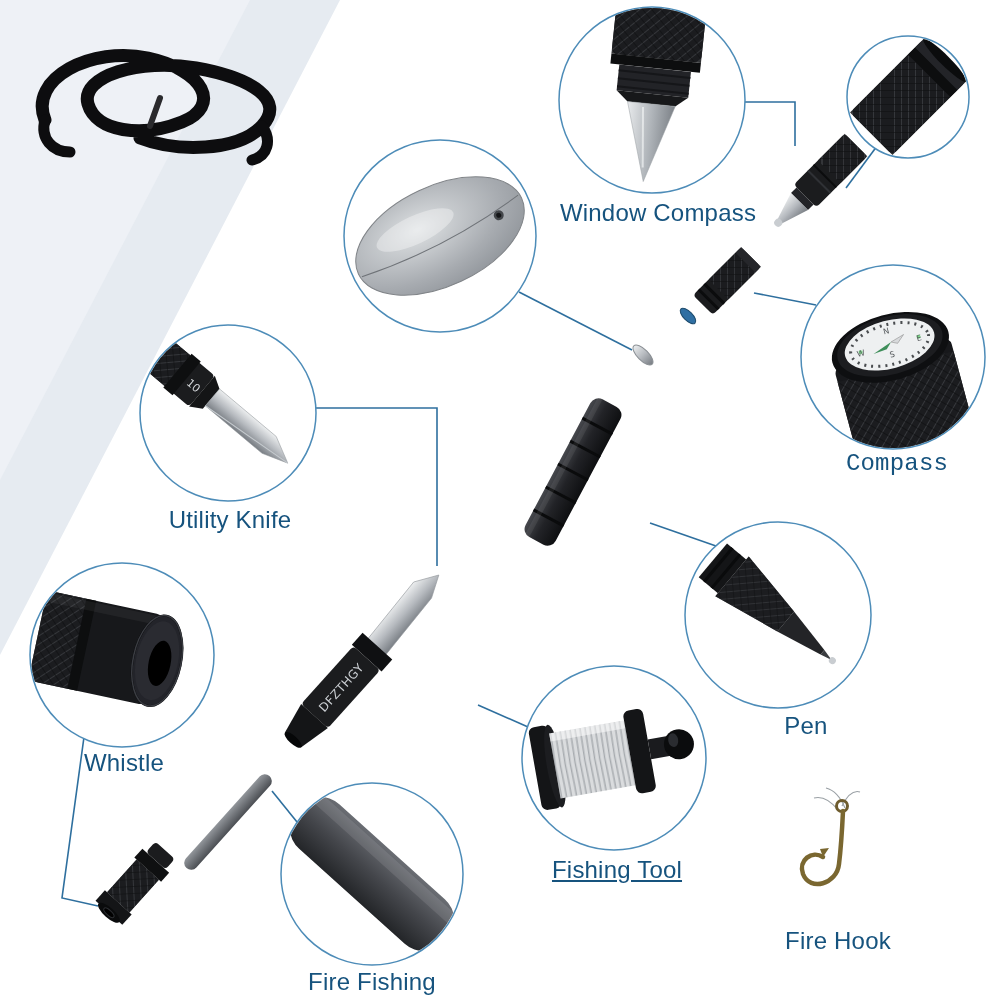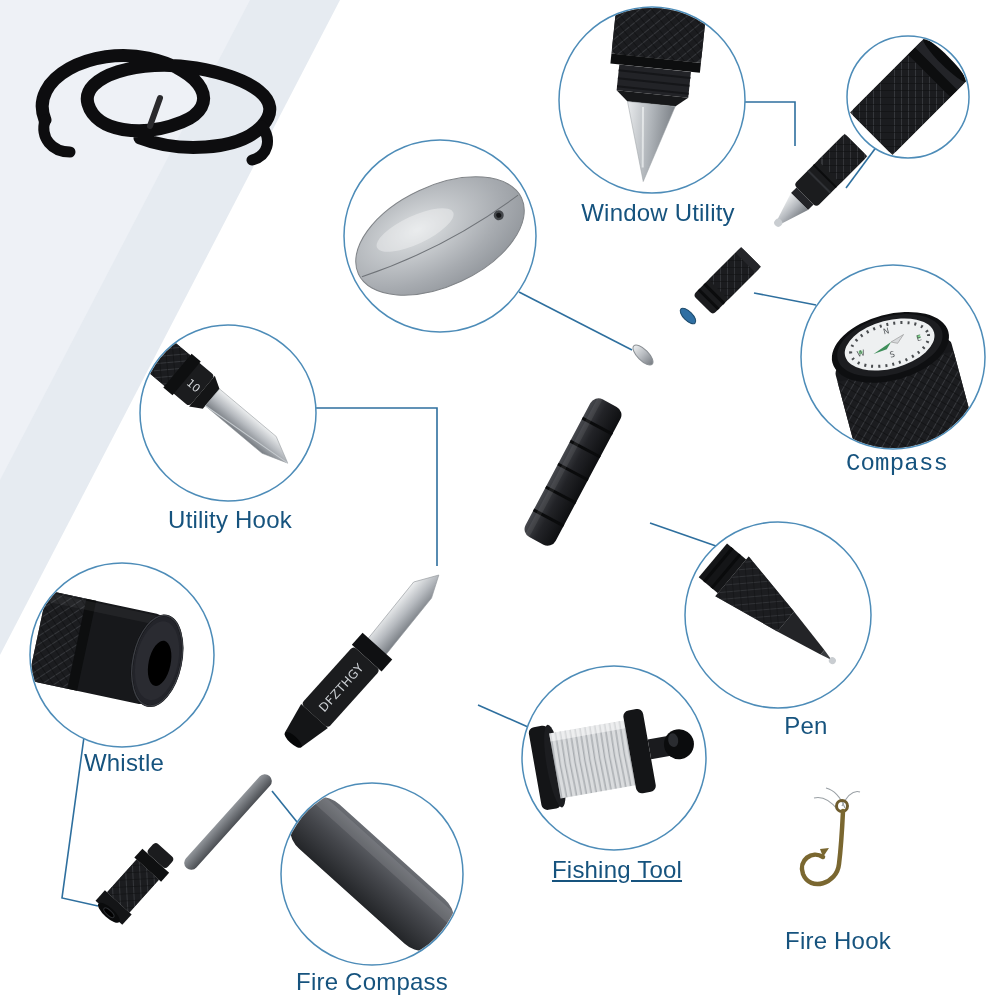"Window Utility" div.callout-label { text: Utility -> Compass }
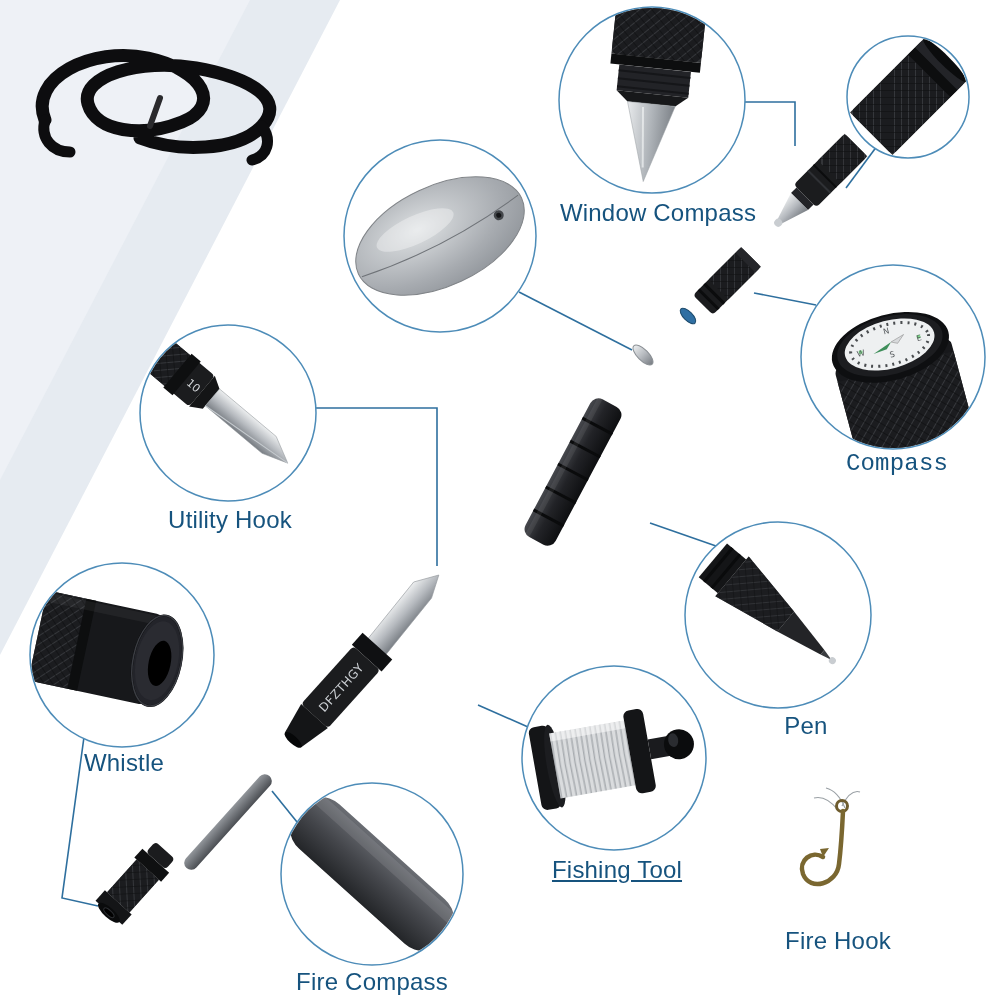"Utility Hook" div.callout-label { text: Hook -> Knife }
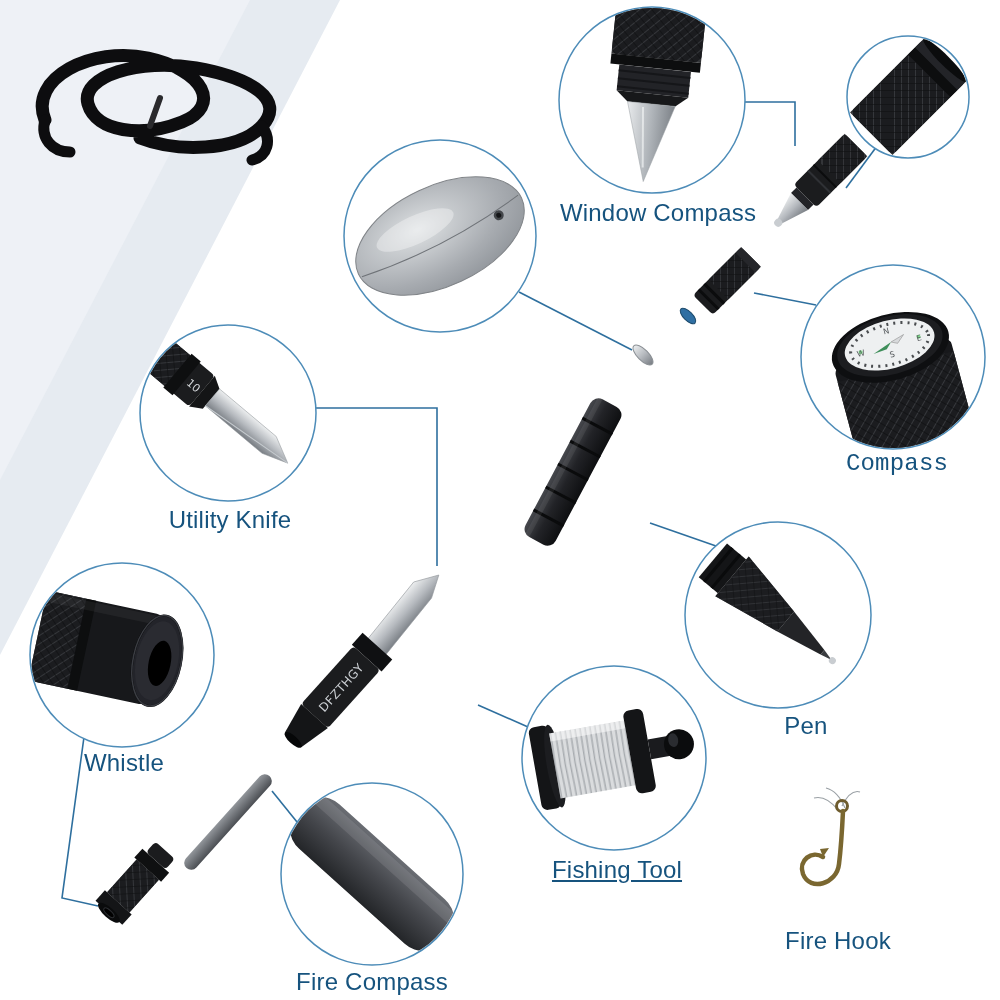"Fire Compass" div.callout-label { text: Compass -> Fishing }
